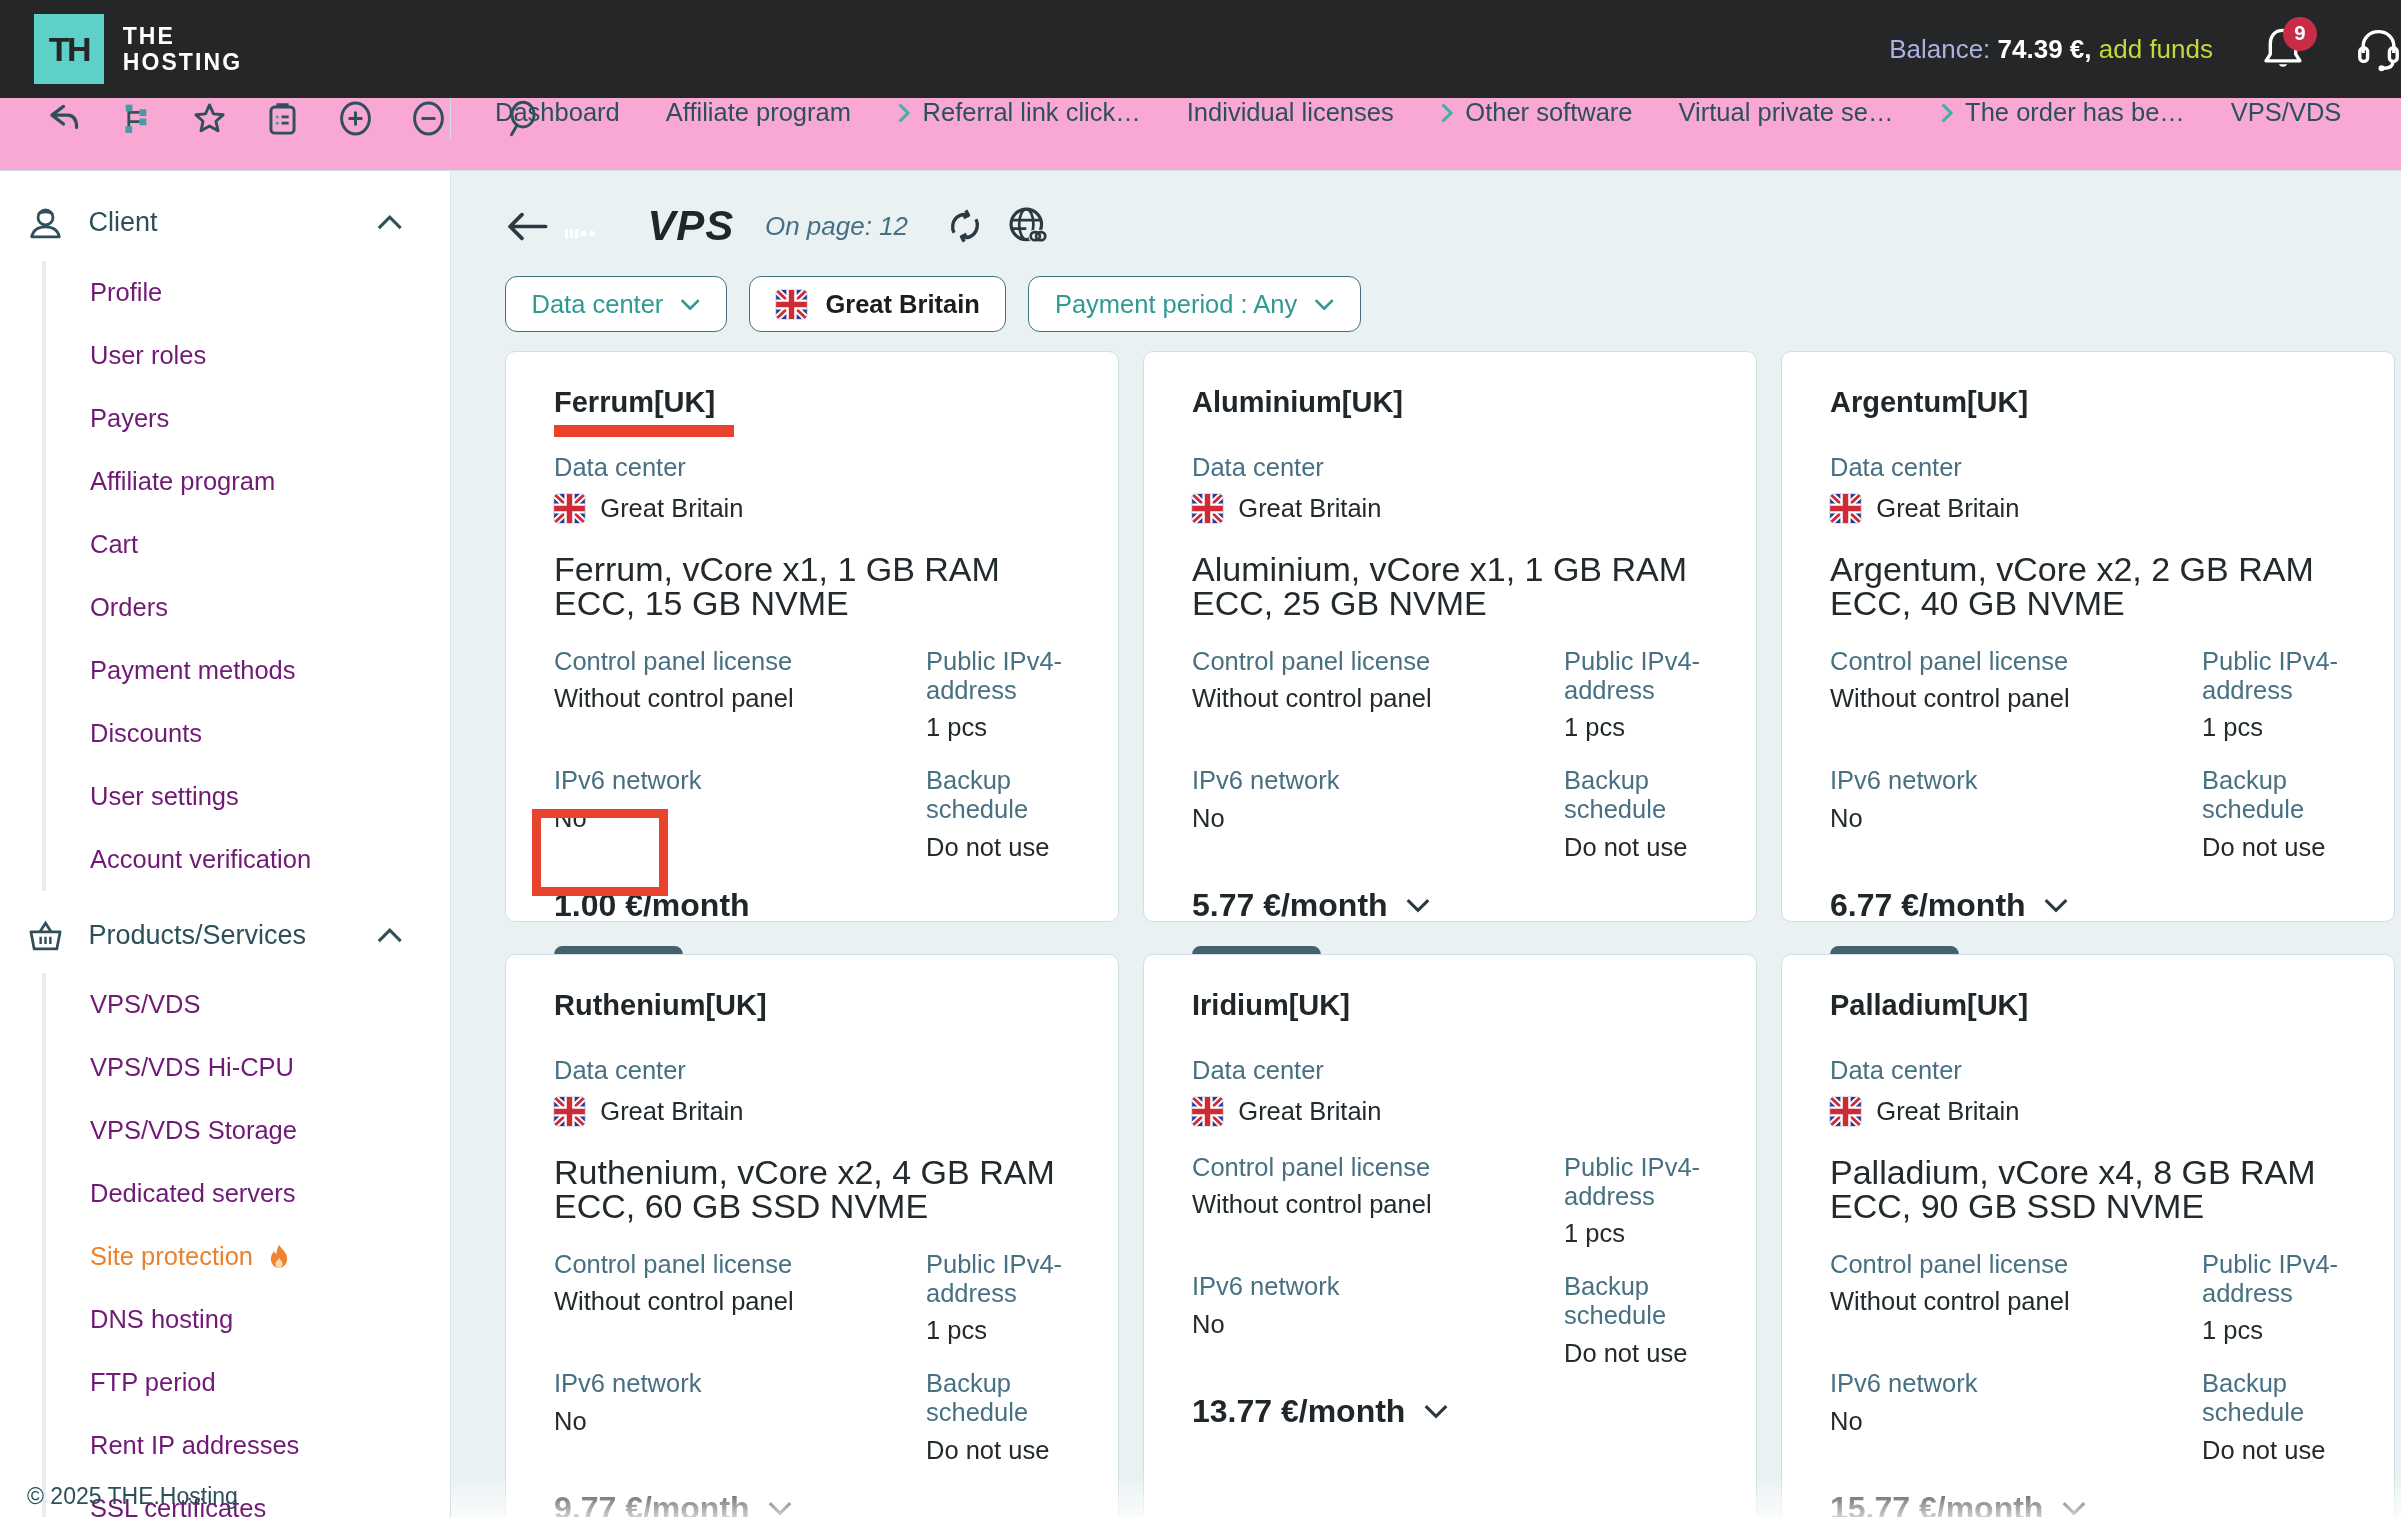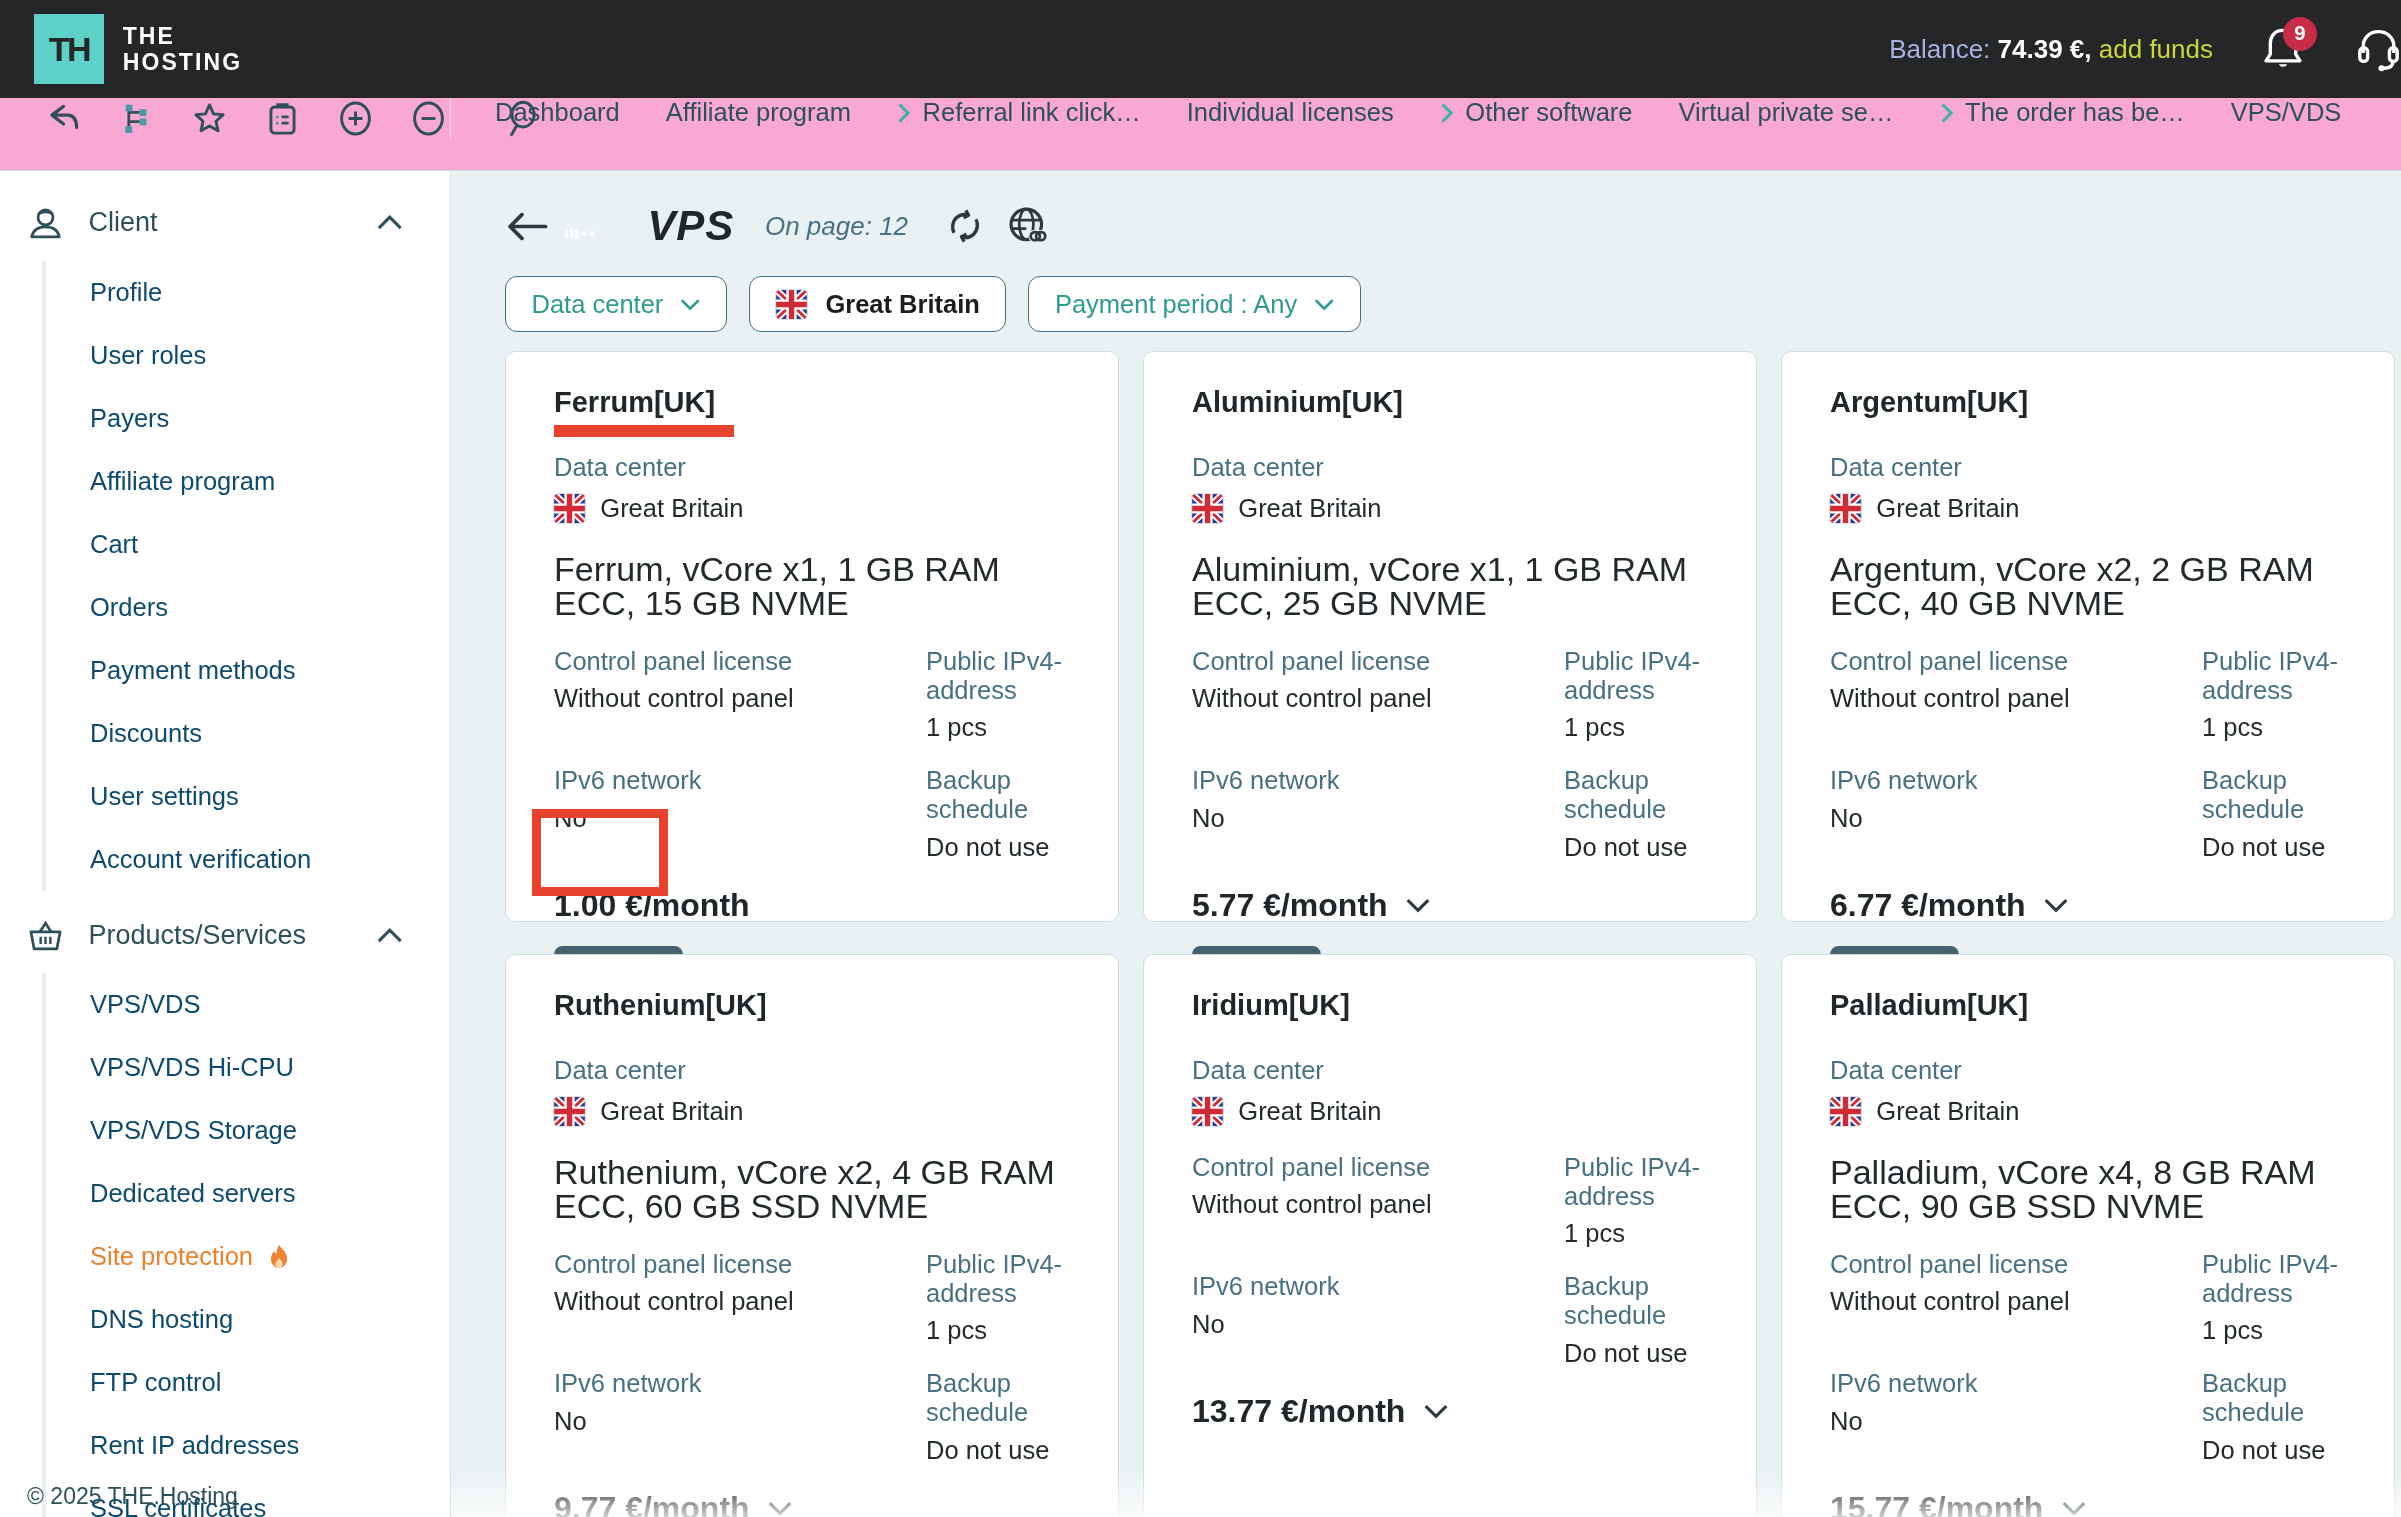"Profile" .side-item { color: #0c4a6e -> #701a75 }
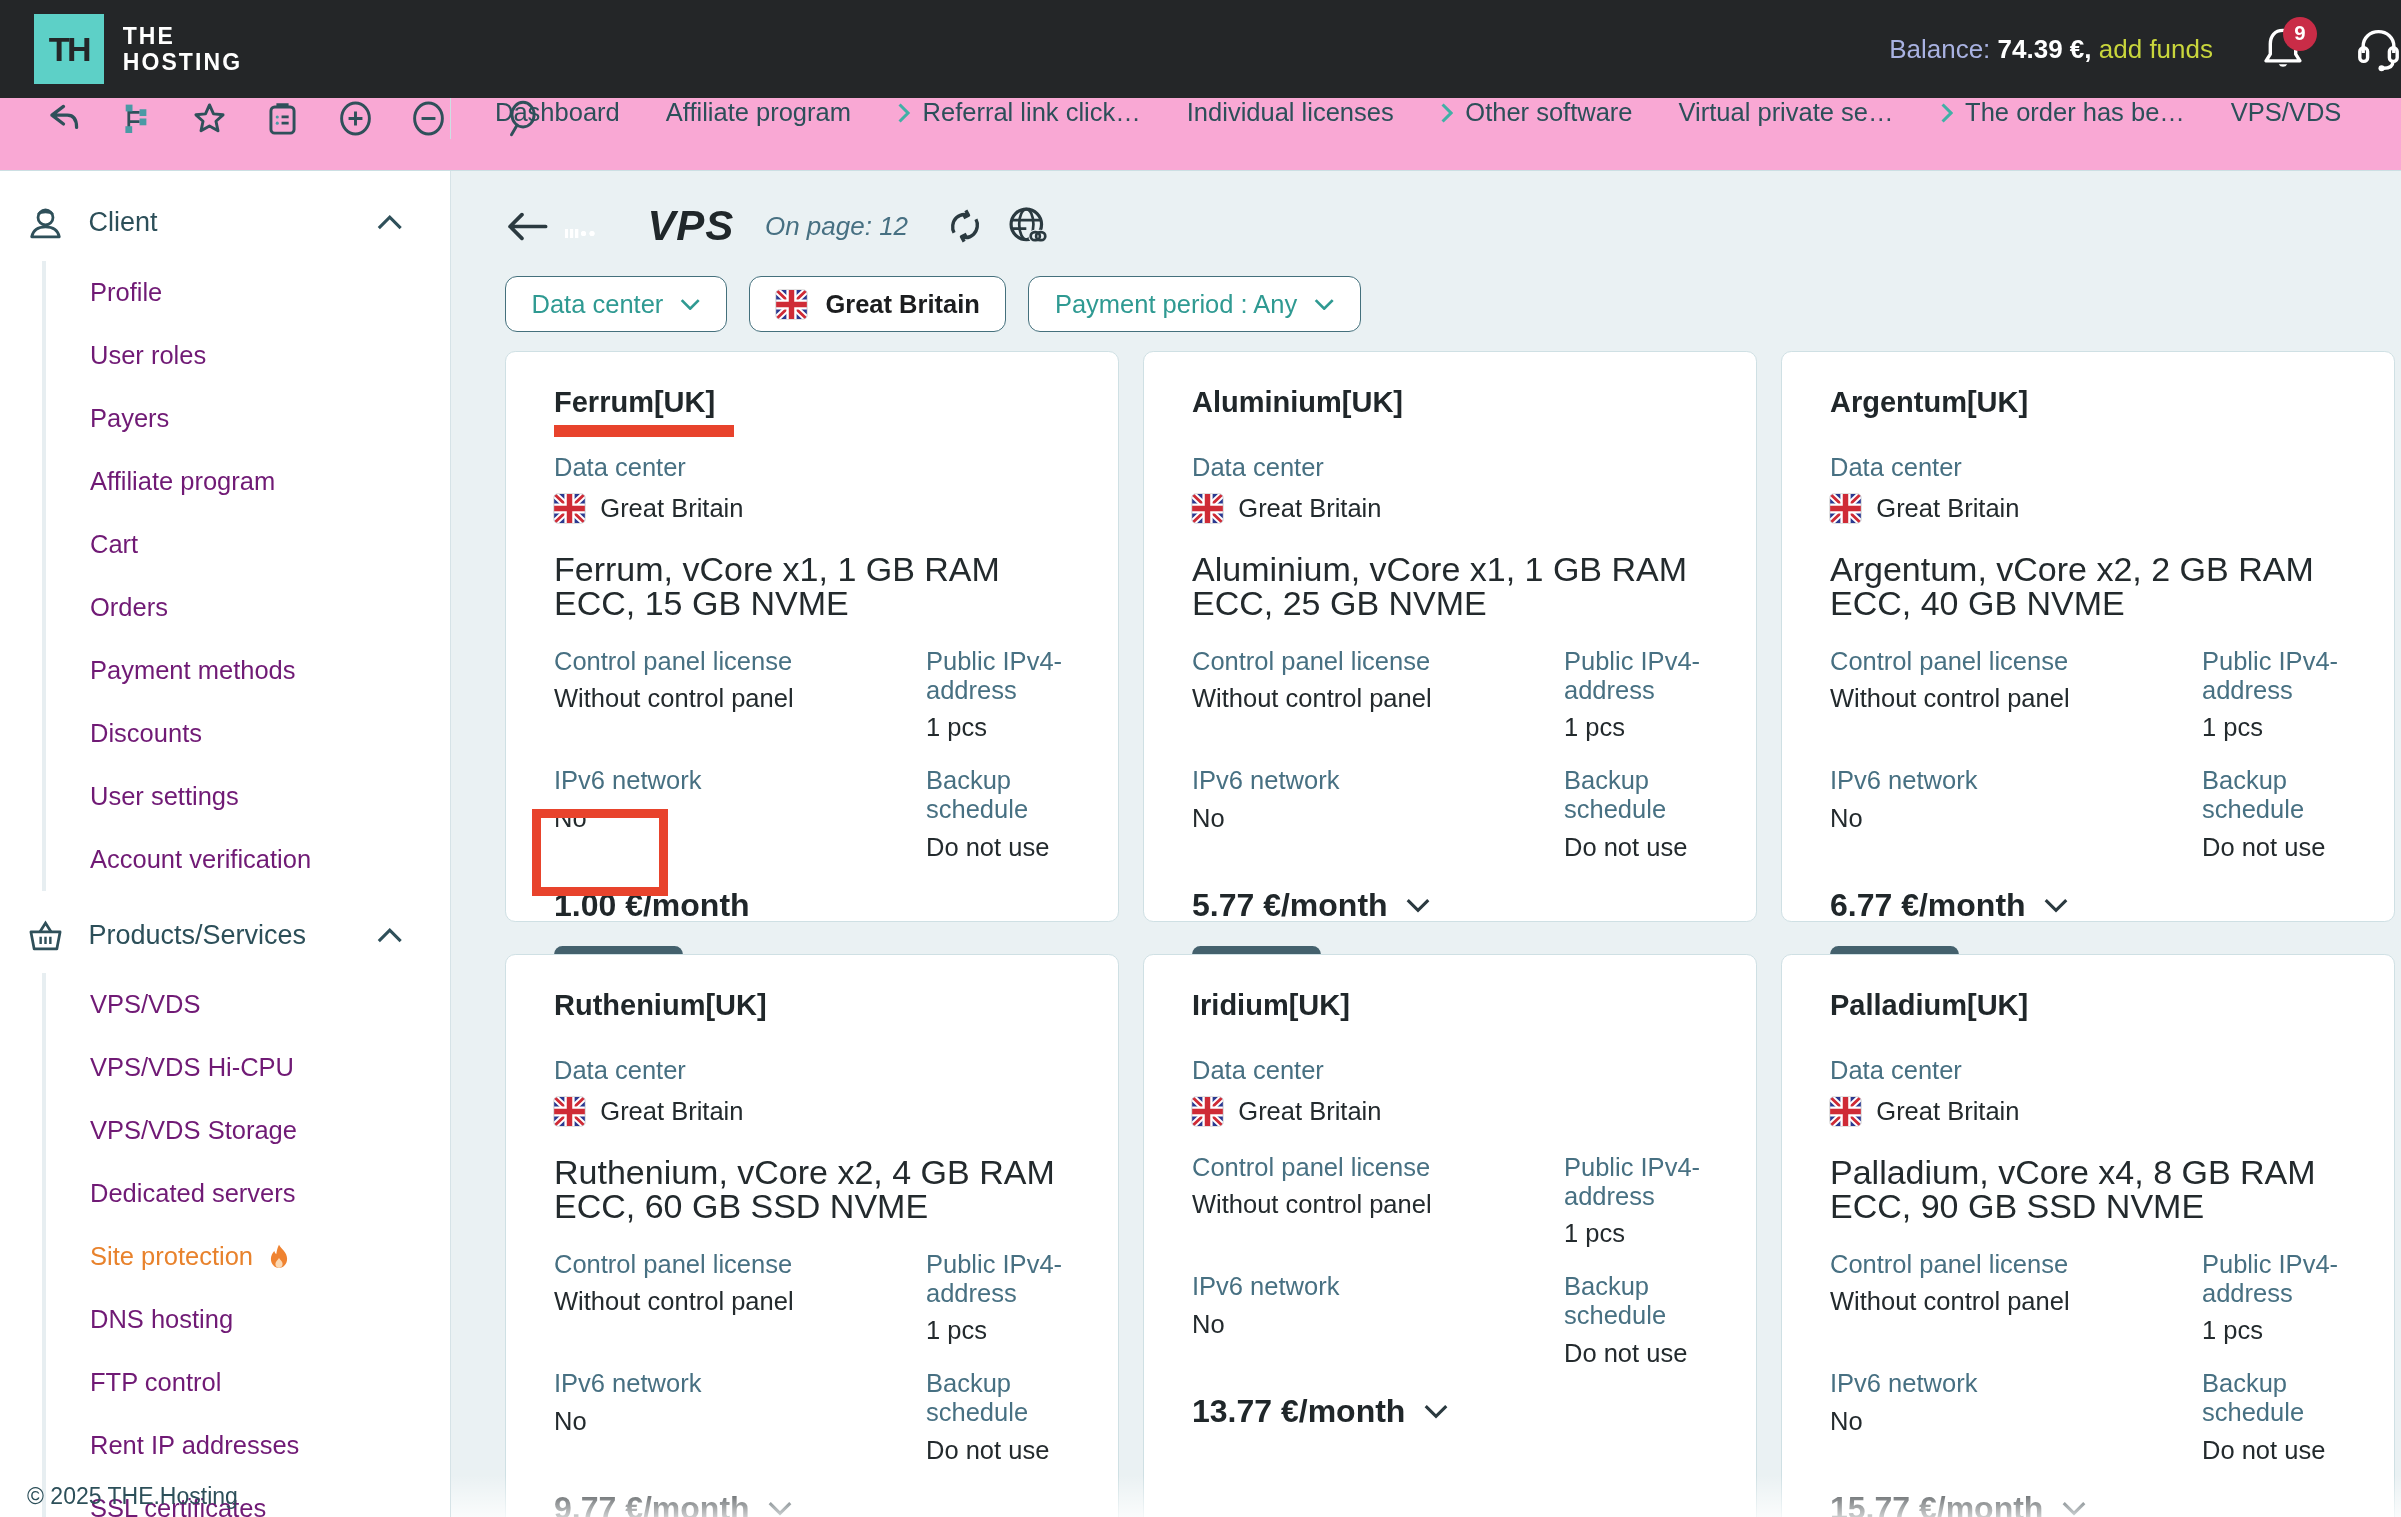"FTP control" li.side-item { text: control -> period }
